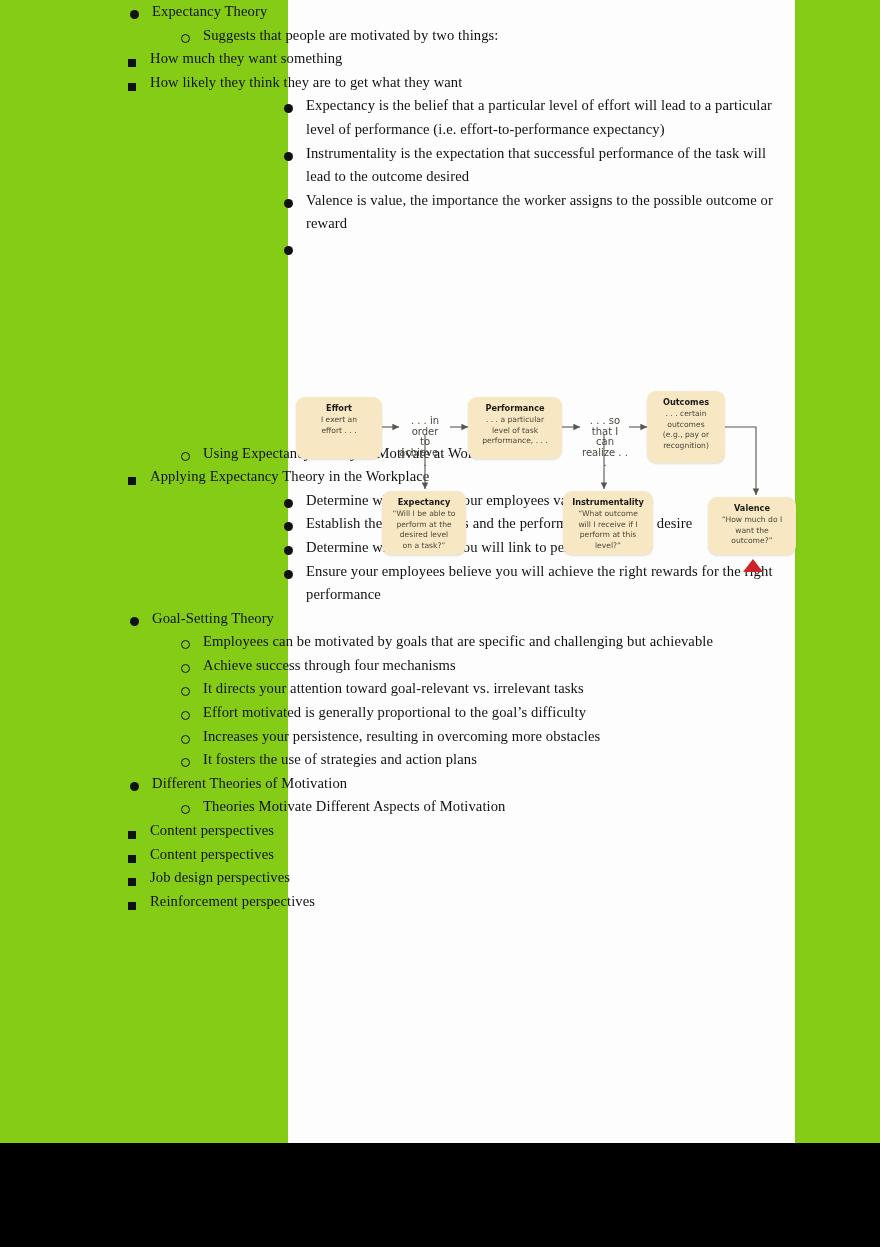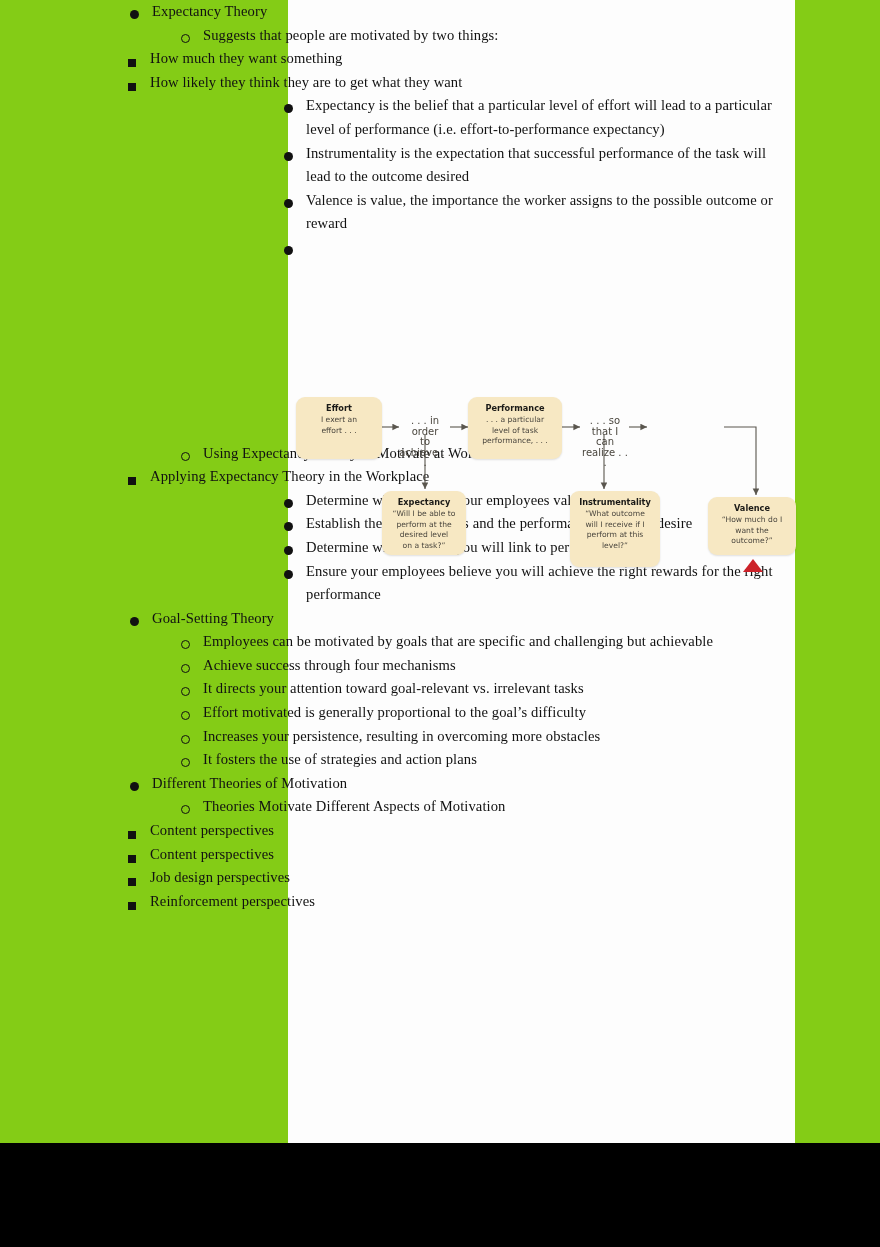"Outcomes" div.node { html: none -> <div> <span>Outcomes</span> <span>. . . certain<br>outcomes<br>(e.g., pay or<br>recognition)</span> </div> }
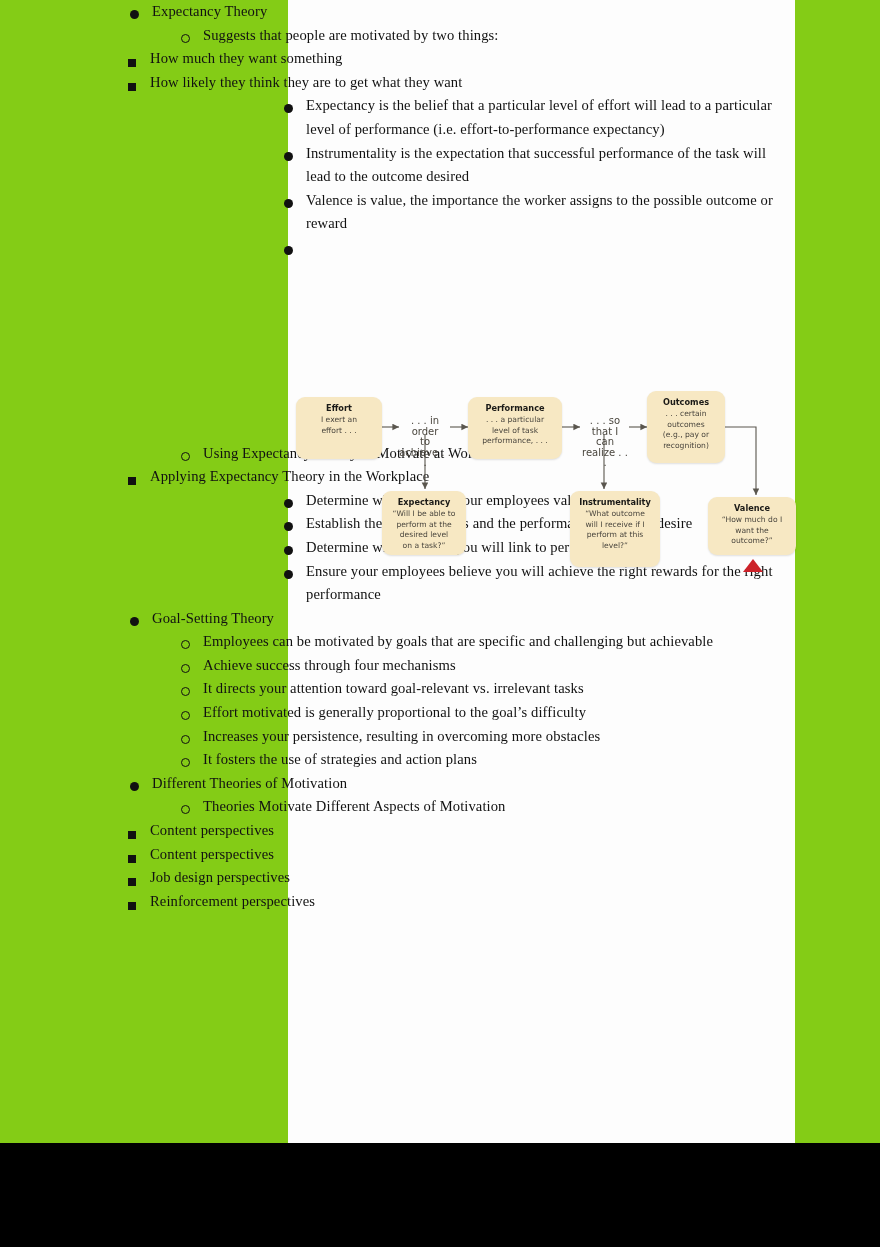"Instrumentality" div.node { height: 76px -> 64px; left: 282px -> 275px }
